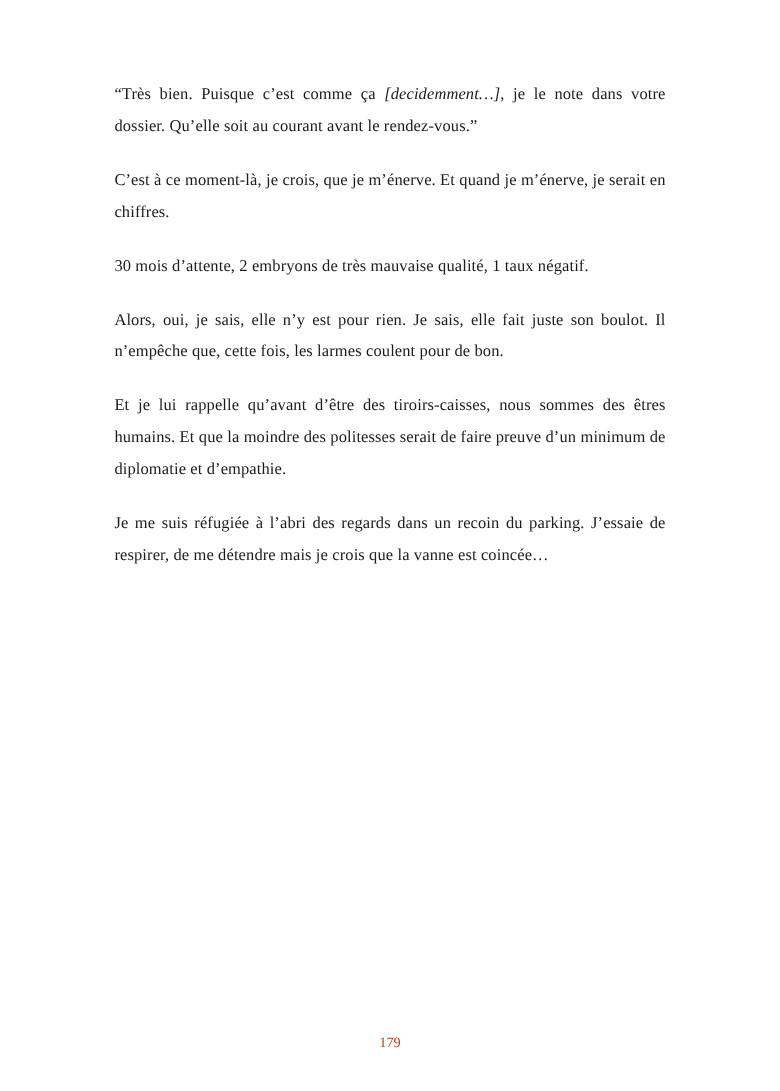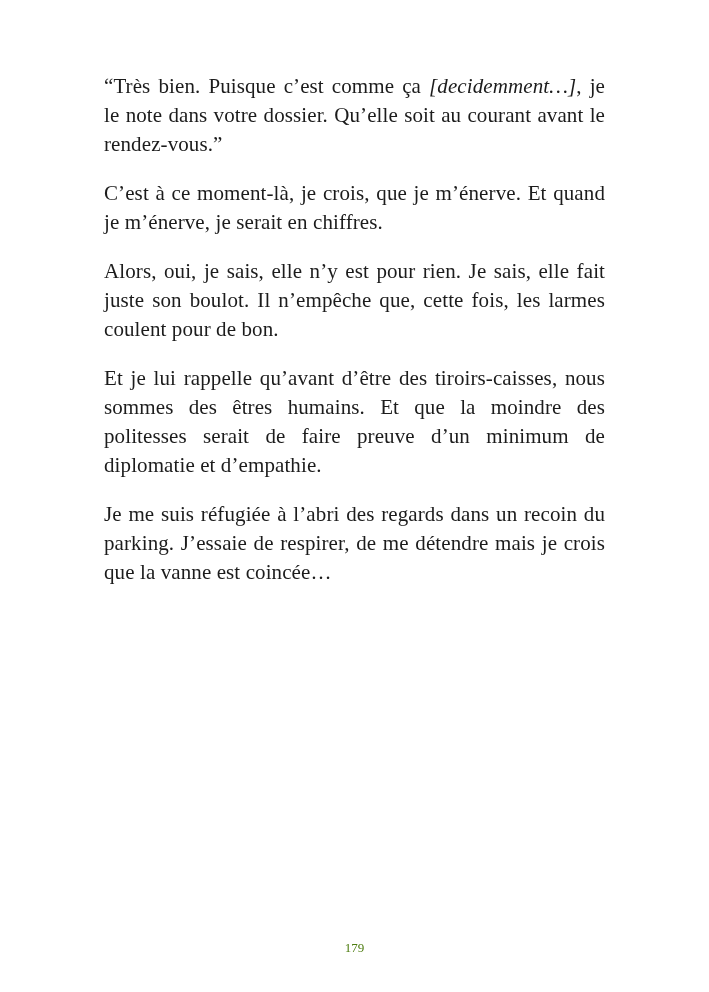"“Très bien. Puisque c’est comme" .para { font-size: 21px -> 15px }
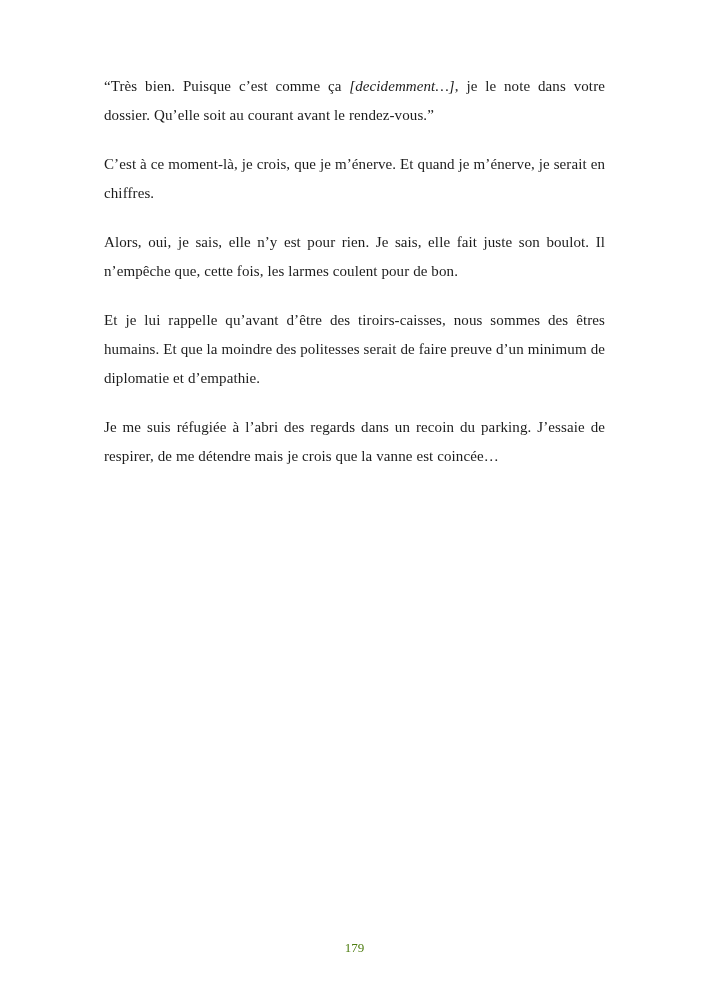"30 mois d’attente, 2 embryons" p.para { html: none -> <p><span>30 mois d’attente, 2 embryons de très mauvaise qualité, 1 taux négatif.</span></p> }
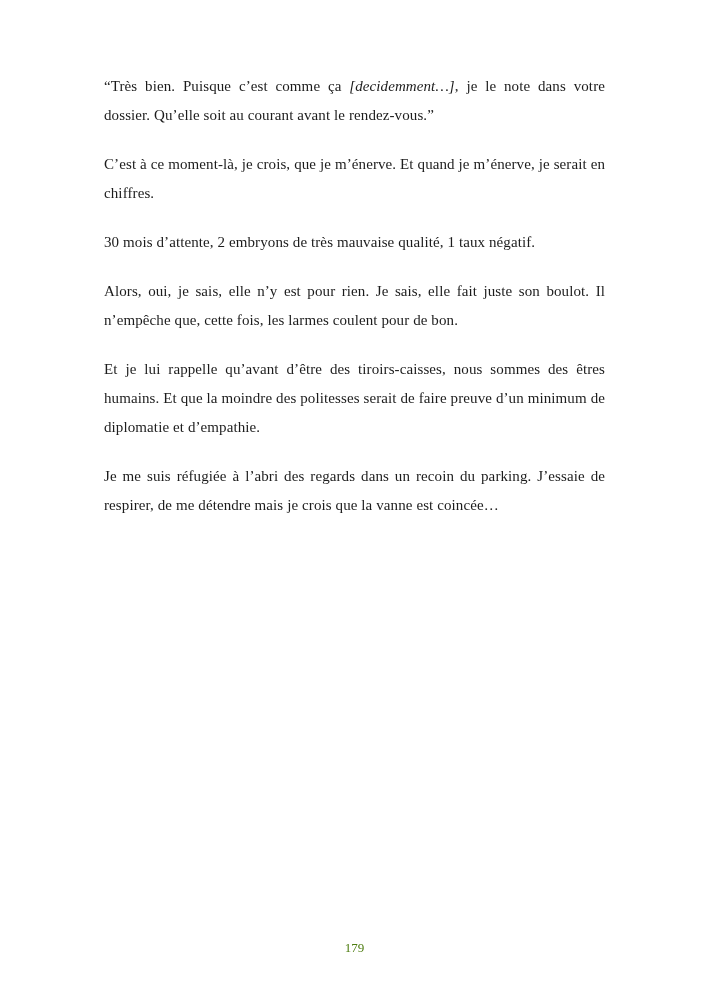"179" .page-number { color: #4d7c0f -> #c2410c }
